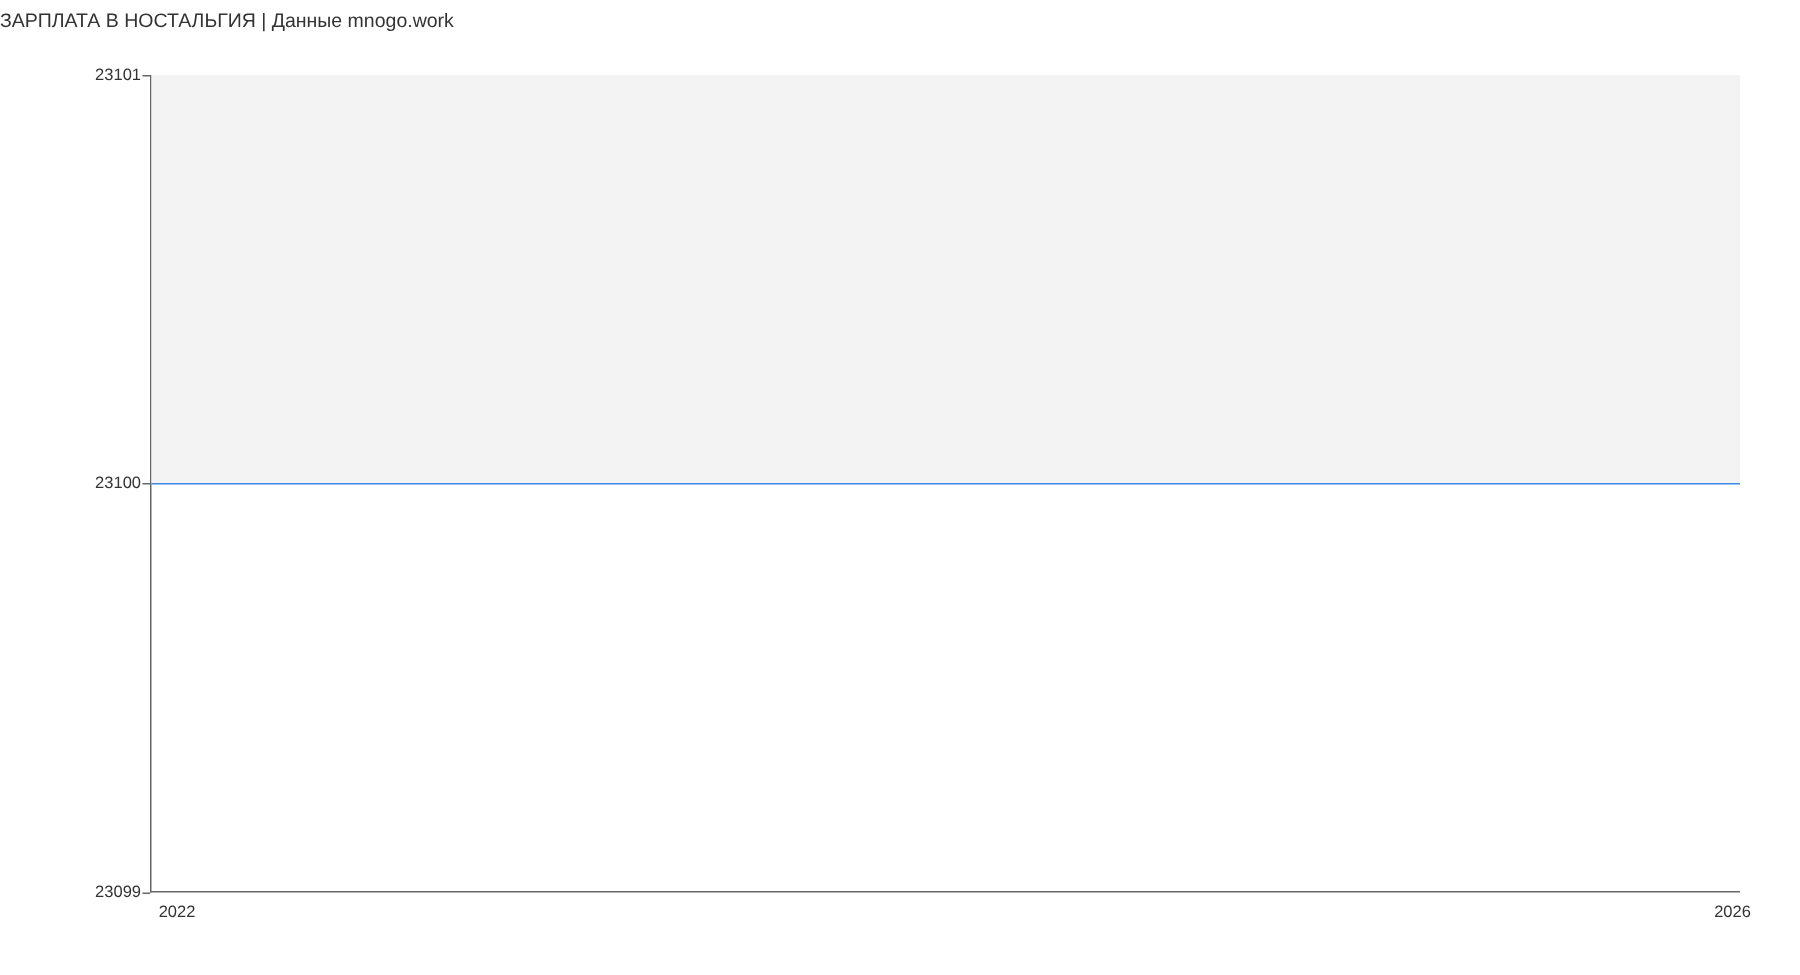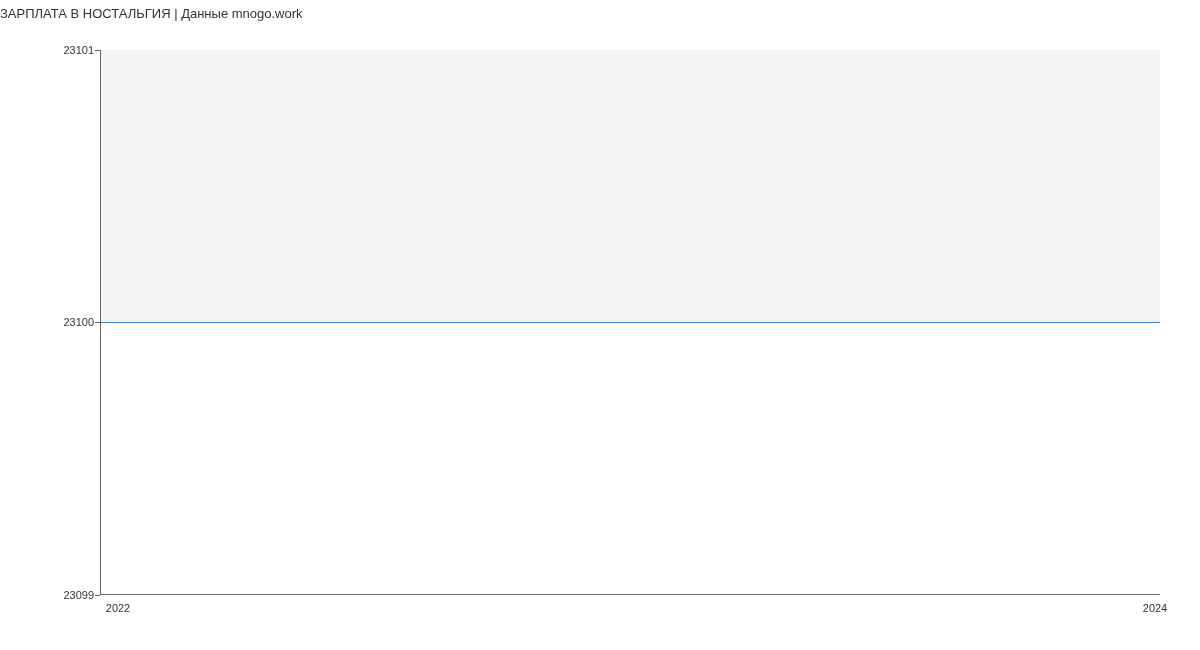"2024" div.x-tick-label { text: 2024 -> 2026 }
